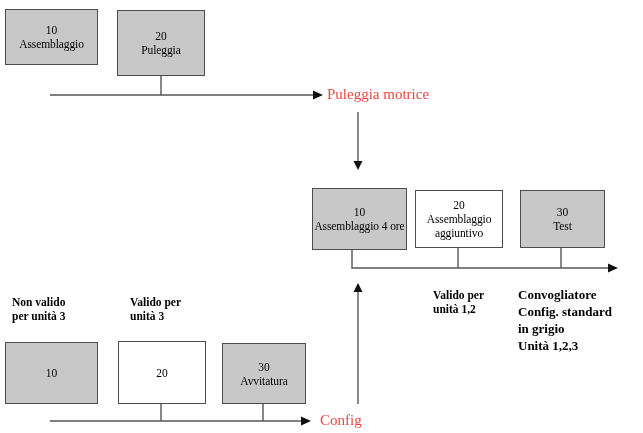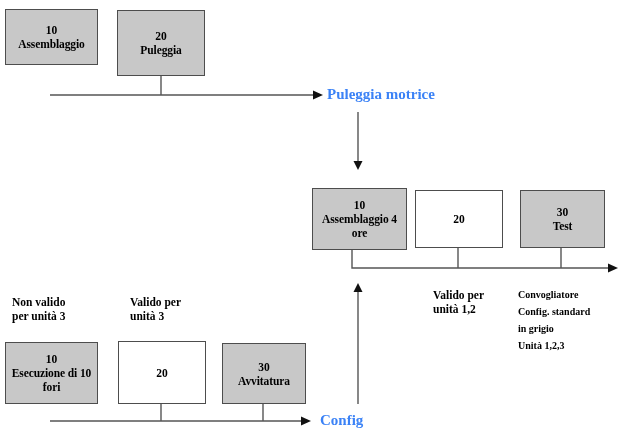"10" .op-box { font-weight: bold -> normal }
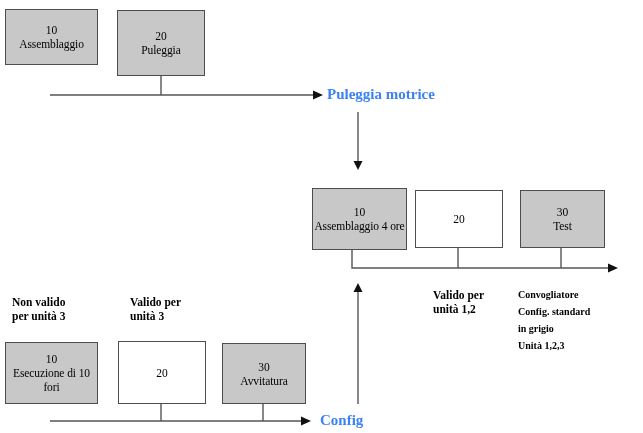"Puleggia motrice" .flow-label { color: #3b82f6 -> #ef4444; font-weight: bold -> normal }
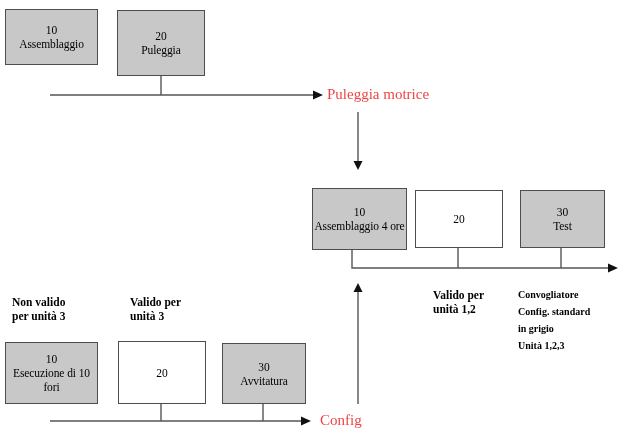"Assemblaggio aggiuntivo" span.op-label { html: none -> <span>Assemblaggio aggiuntivo</span> }
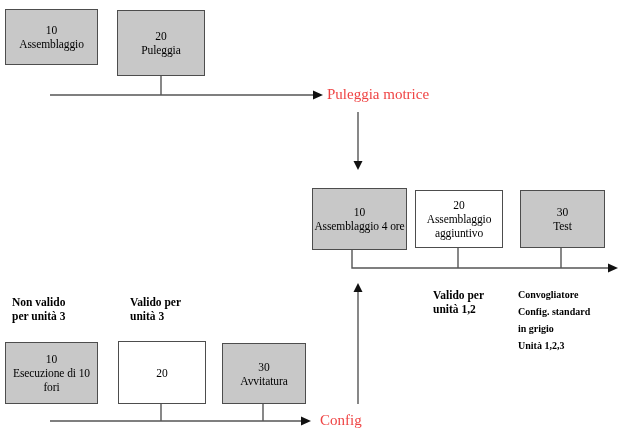"Convogliatore" .block-text { font-size: 10px -> 13px }
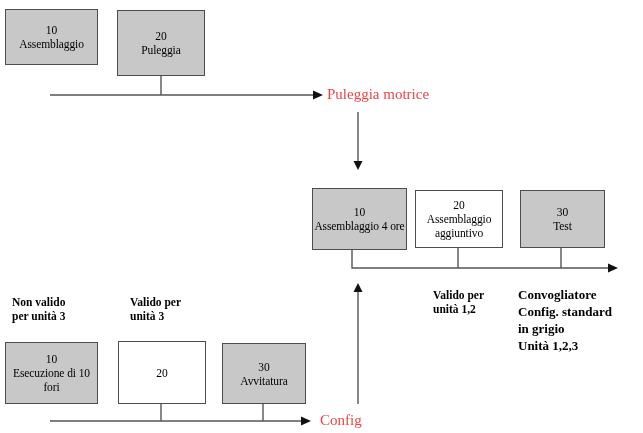"Esecuzione di 10 fori" span.op-label { html: <span>Esecuzione di 10 fori</span> -> none }
